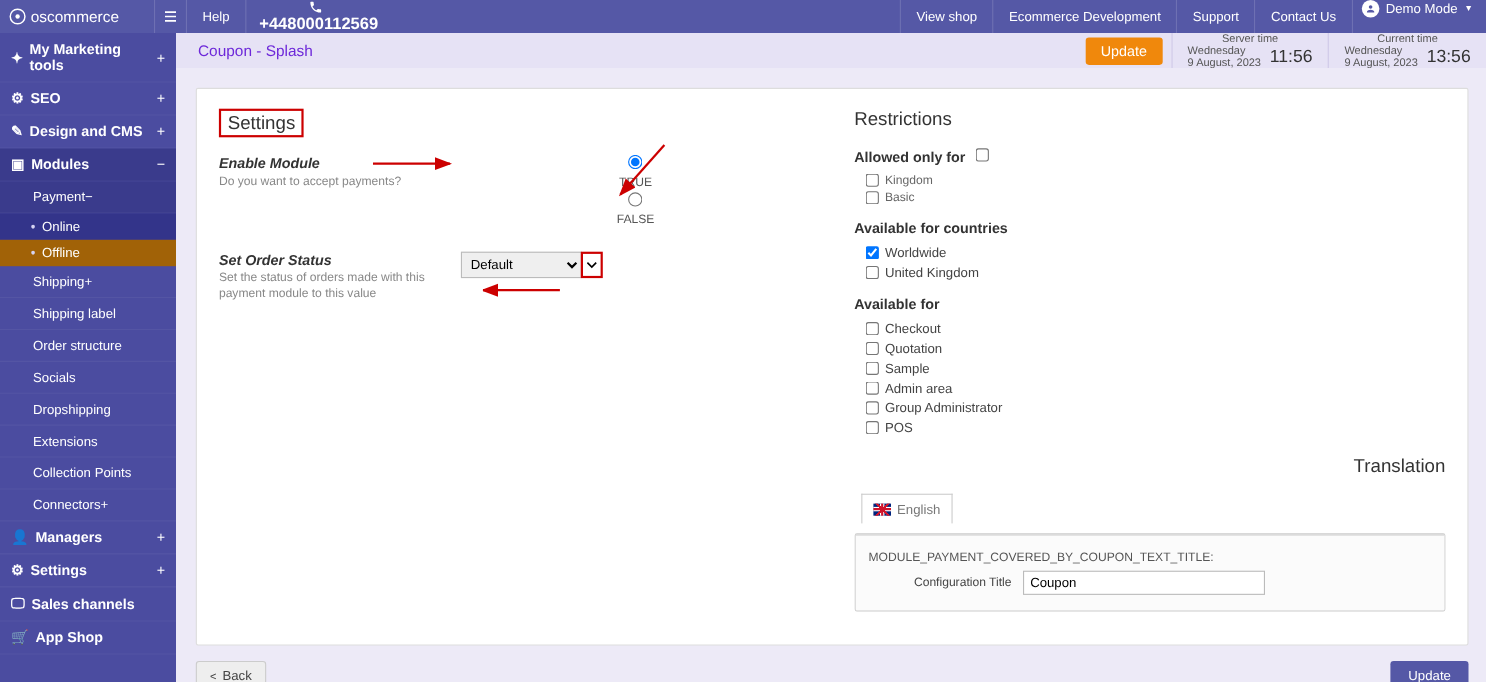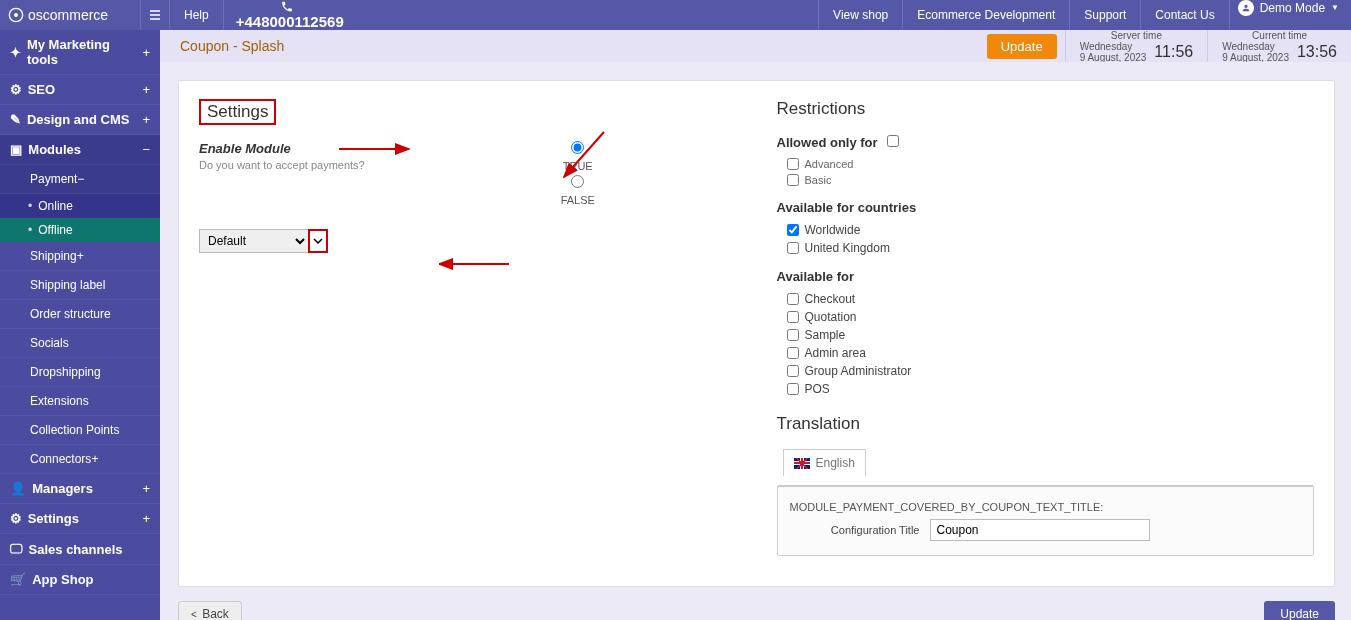"Coupon - Splash" .page-title { color: #a16207 -> #6d28d9 }
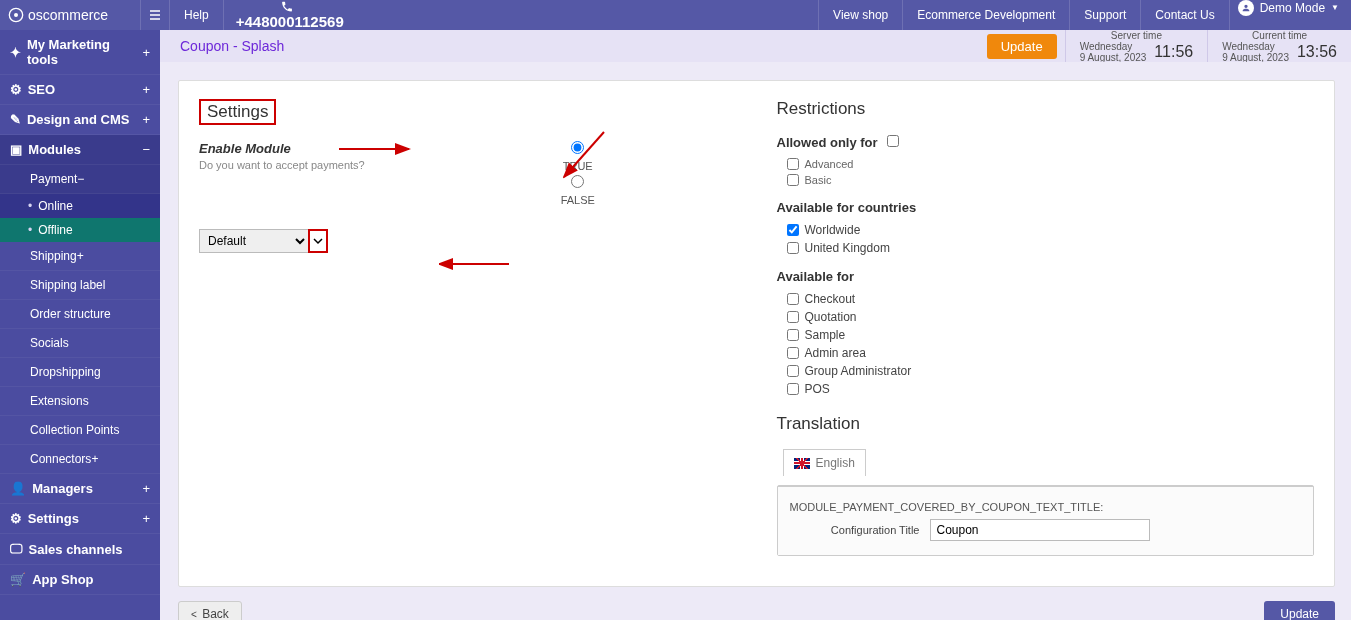"Advanced" span { text: Advanced -> Kingdom }
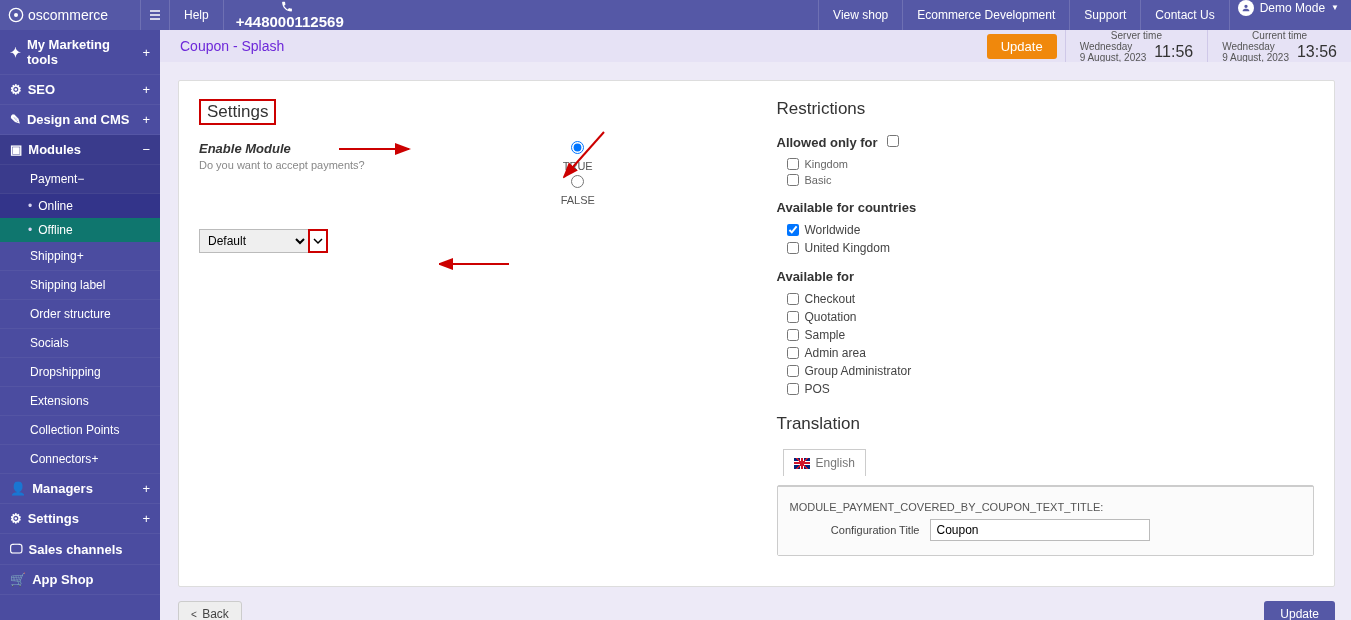"Offline" div.side-sub { background: #0f766e -> #a16207 }
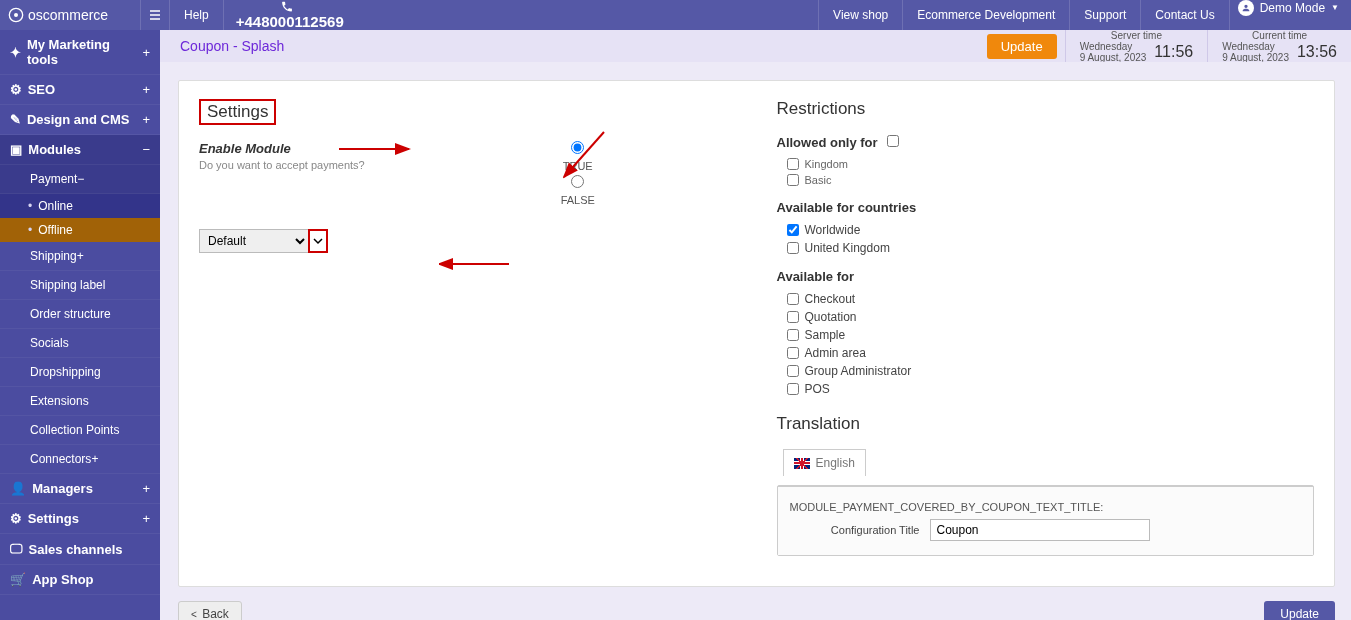"Set Order Status" div.setting-label { html: none -> <div> <div>Set Order Status</div> <div>Set the status of orders made with this payment module to this value</div> </div> }
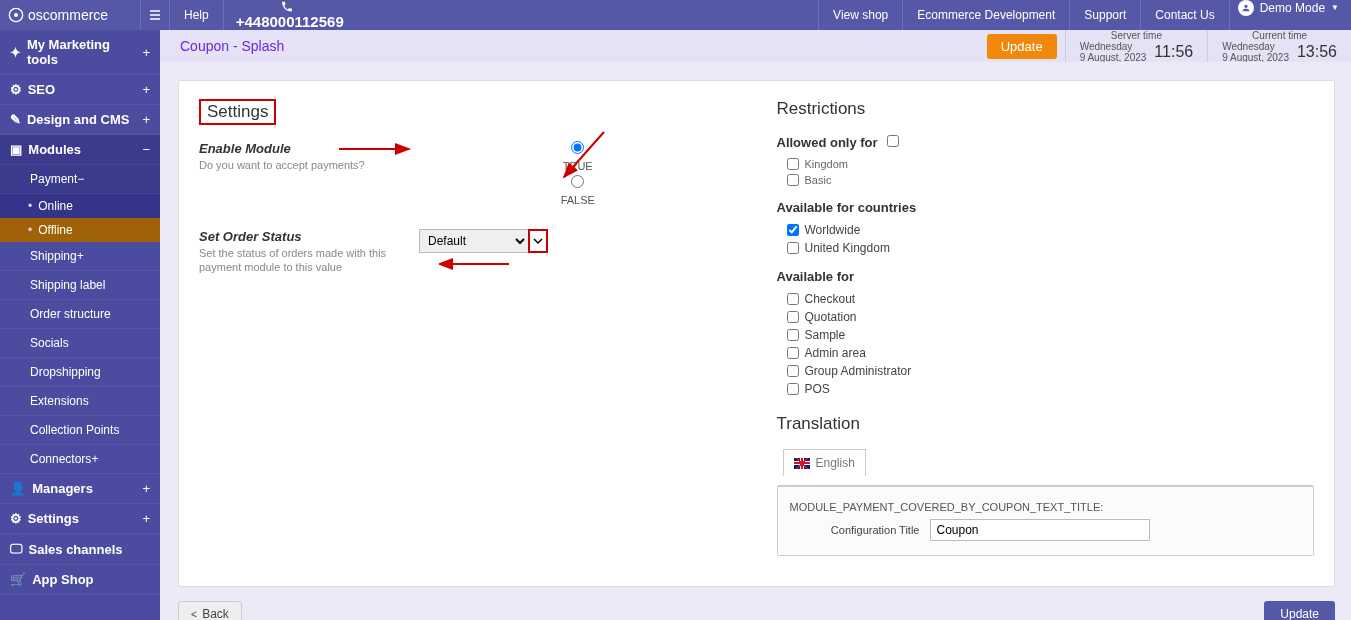"Translation" h3.sect { text-align: none -> right }
